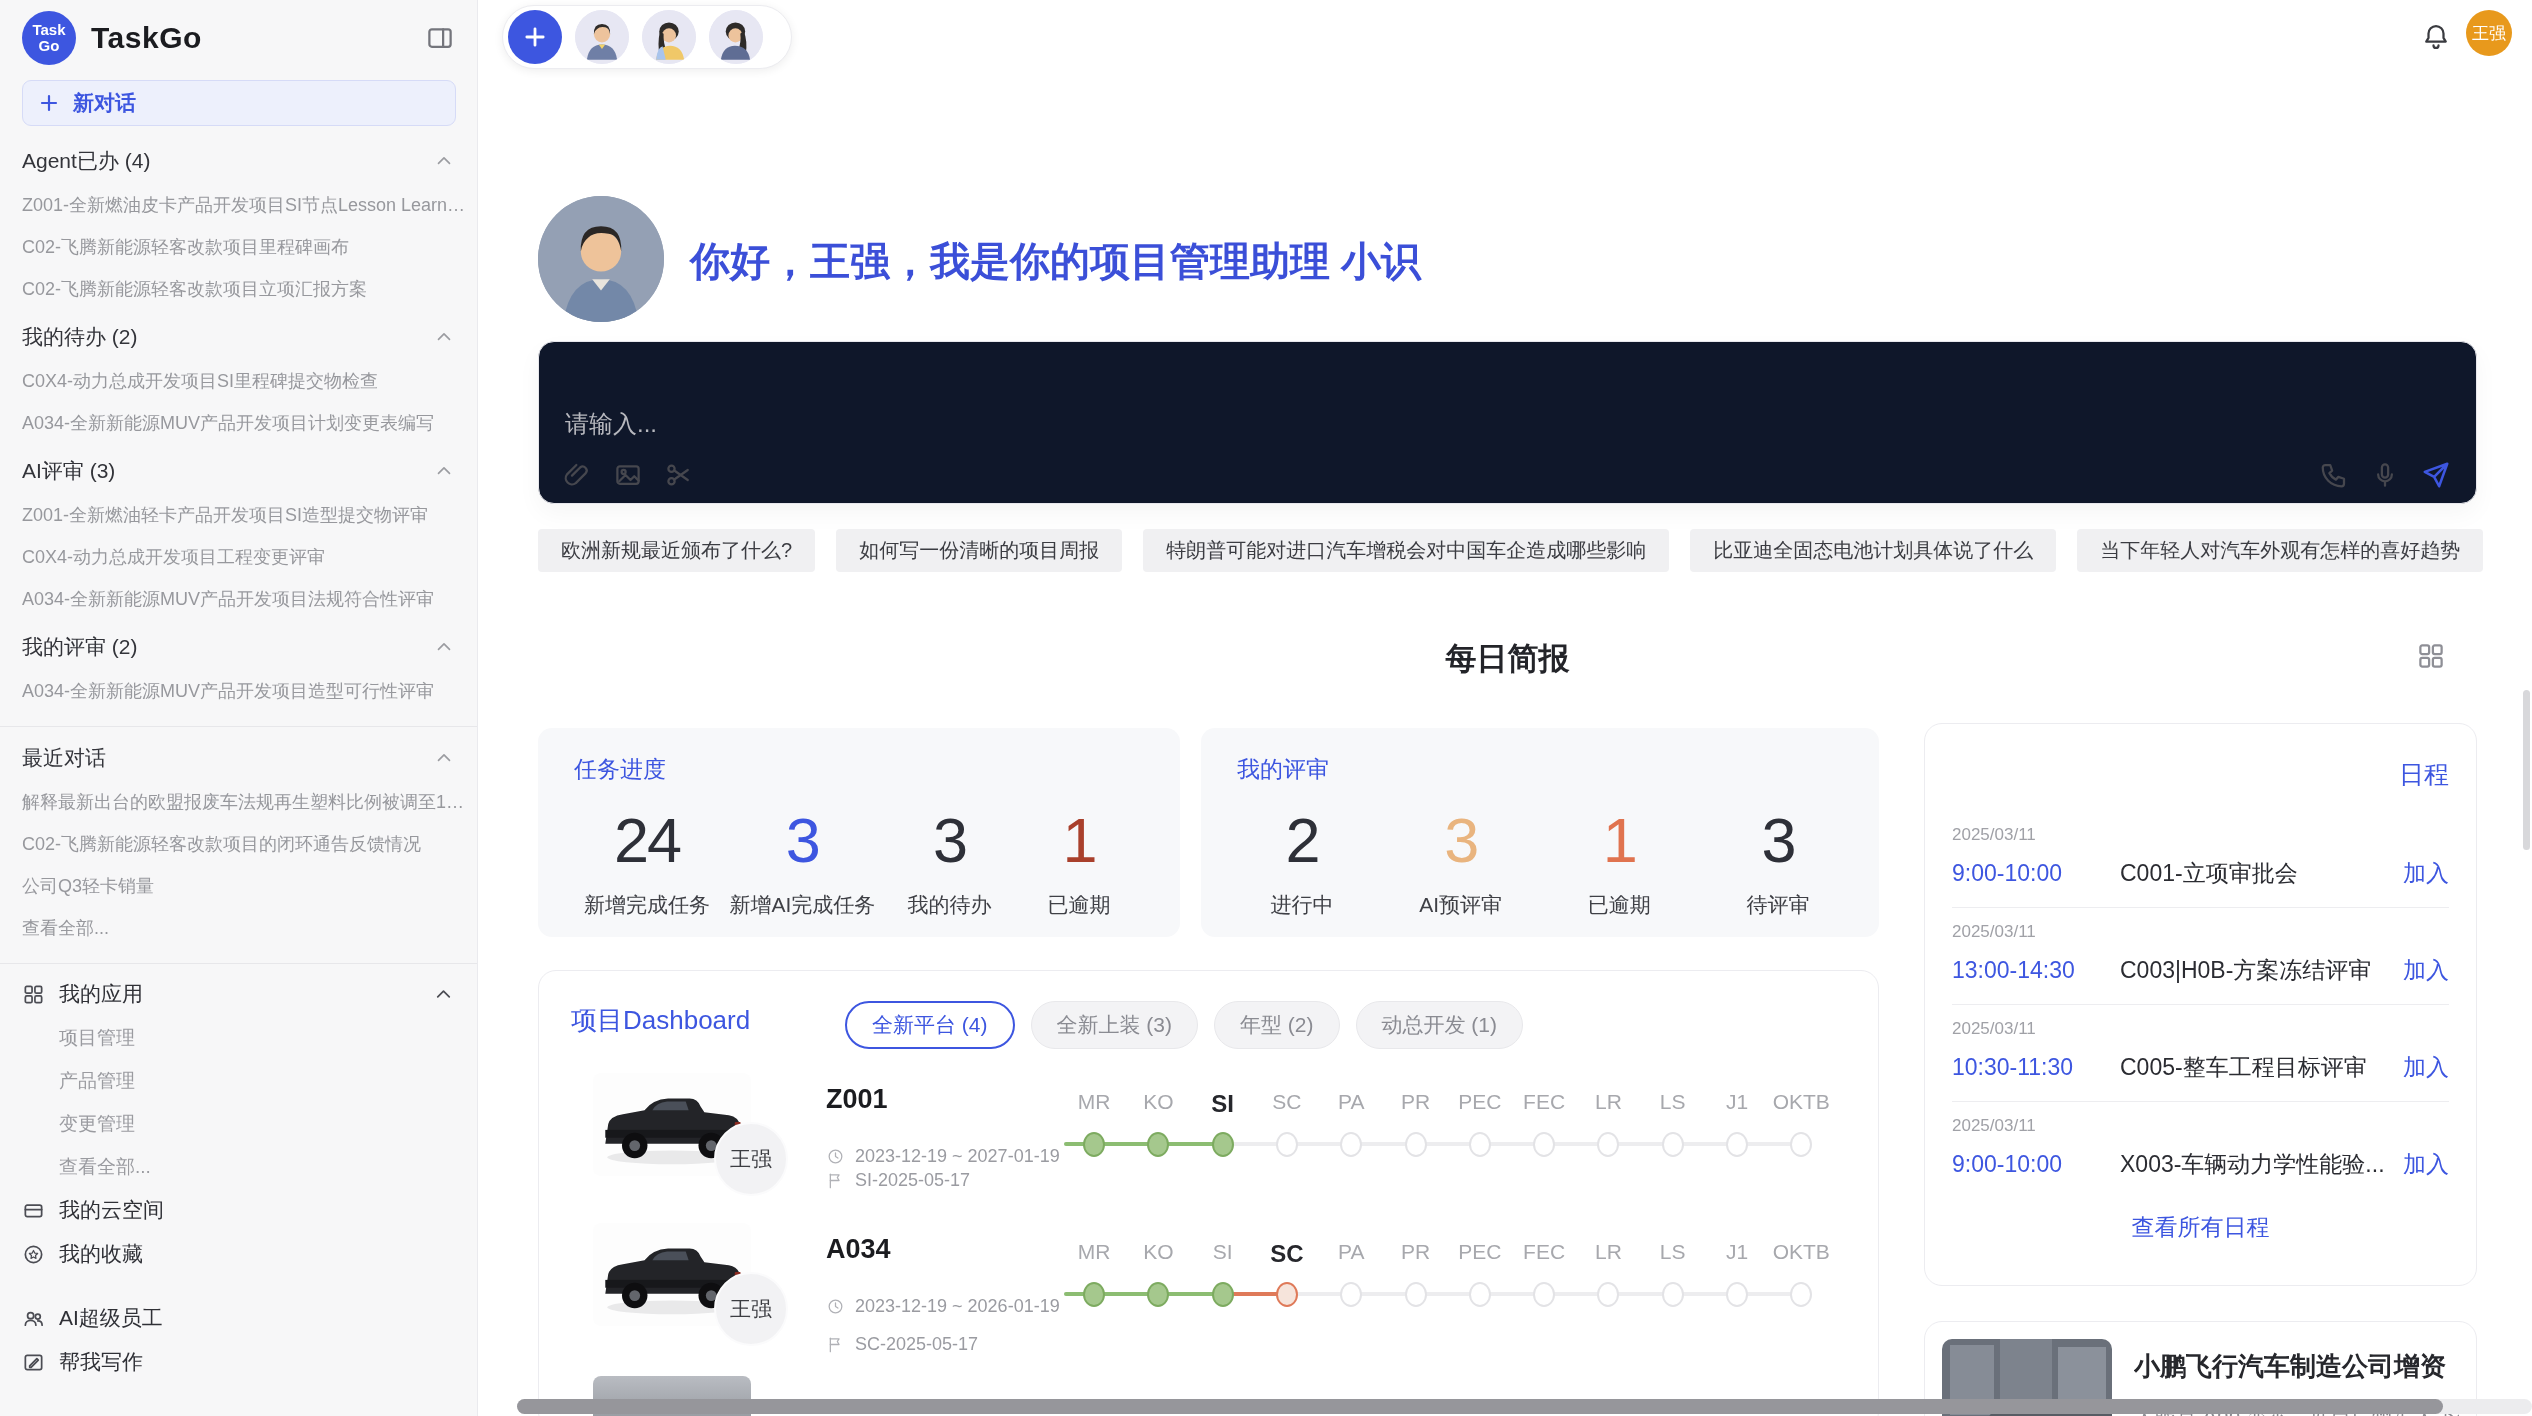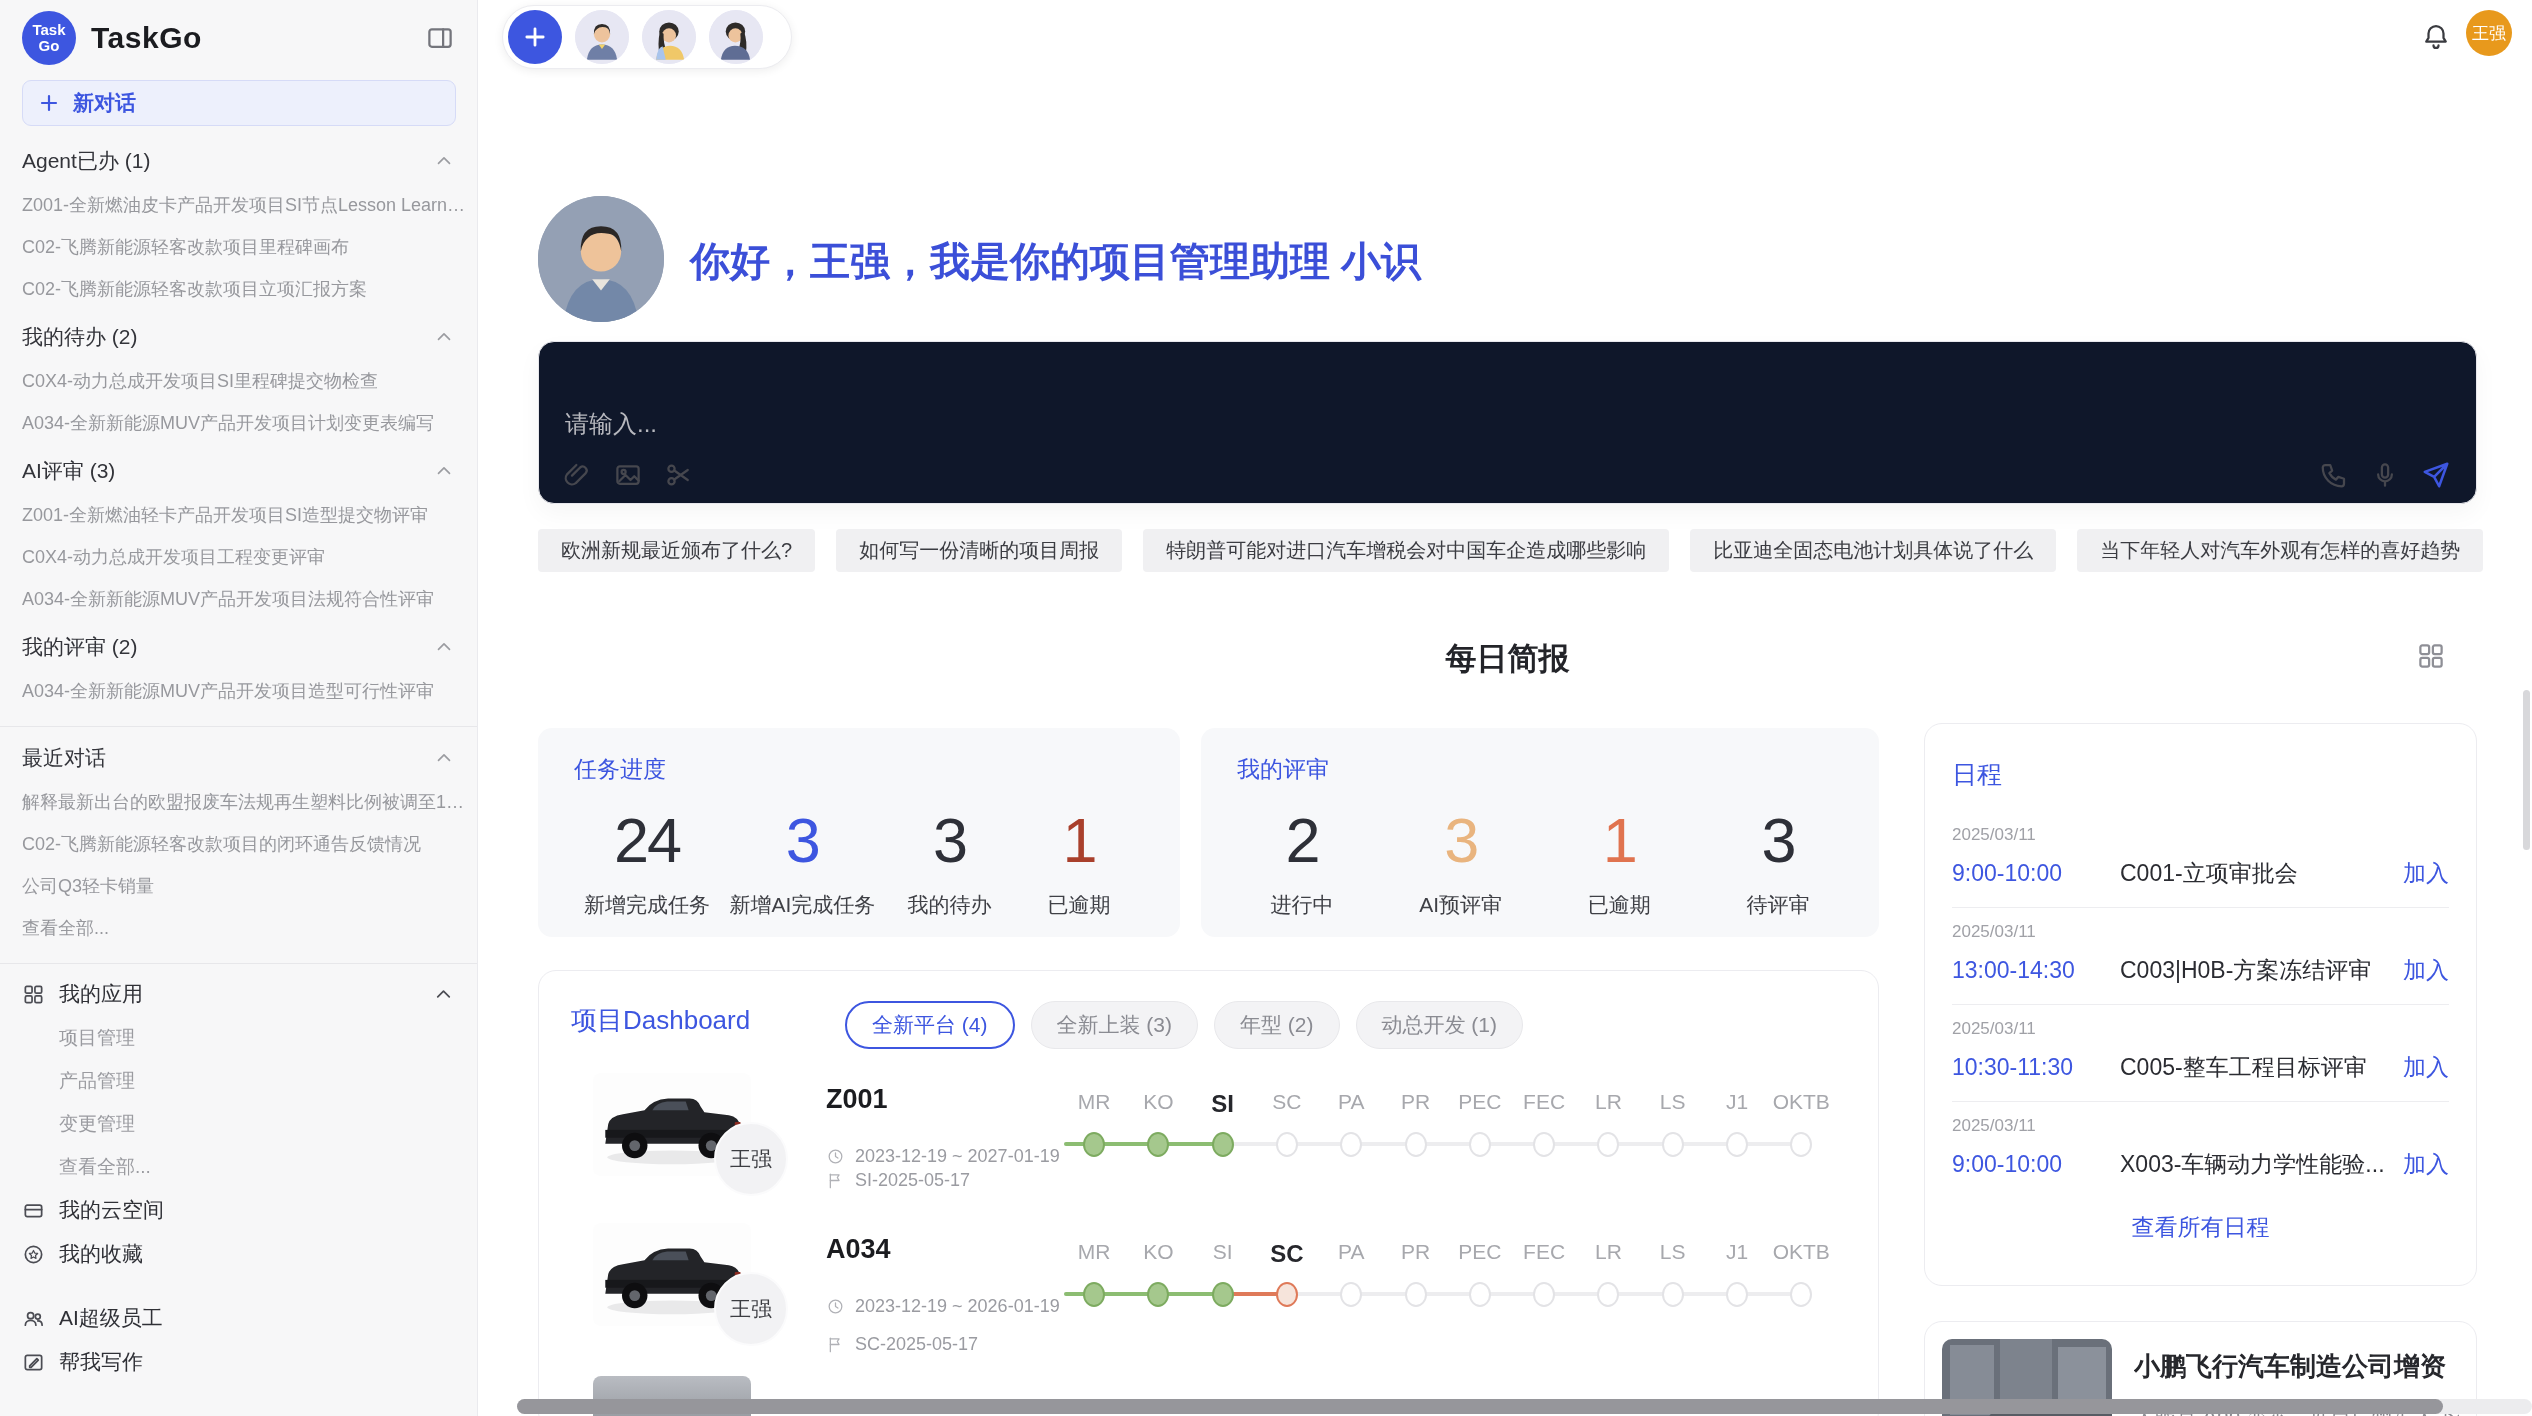"Agent已办 (1)" span.sb-sec-title { text: 1 -> 4 }
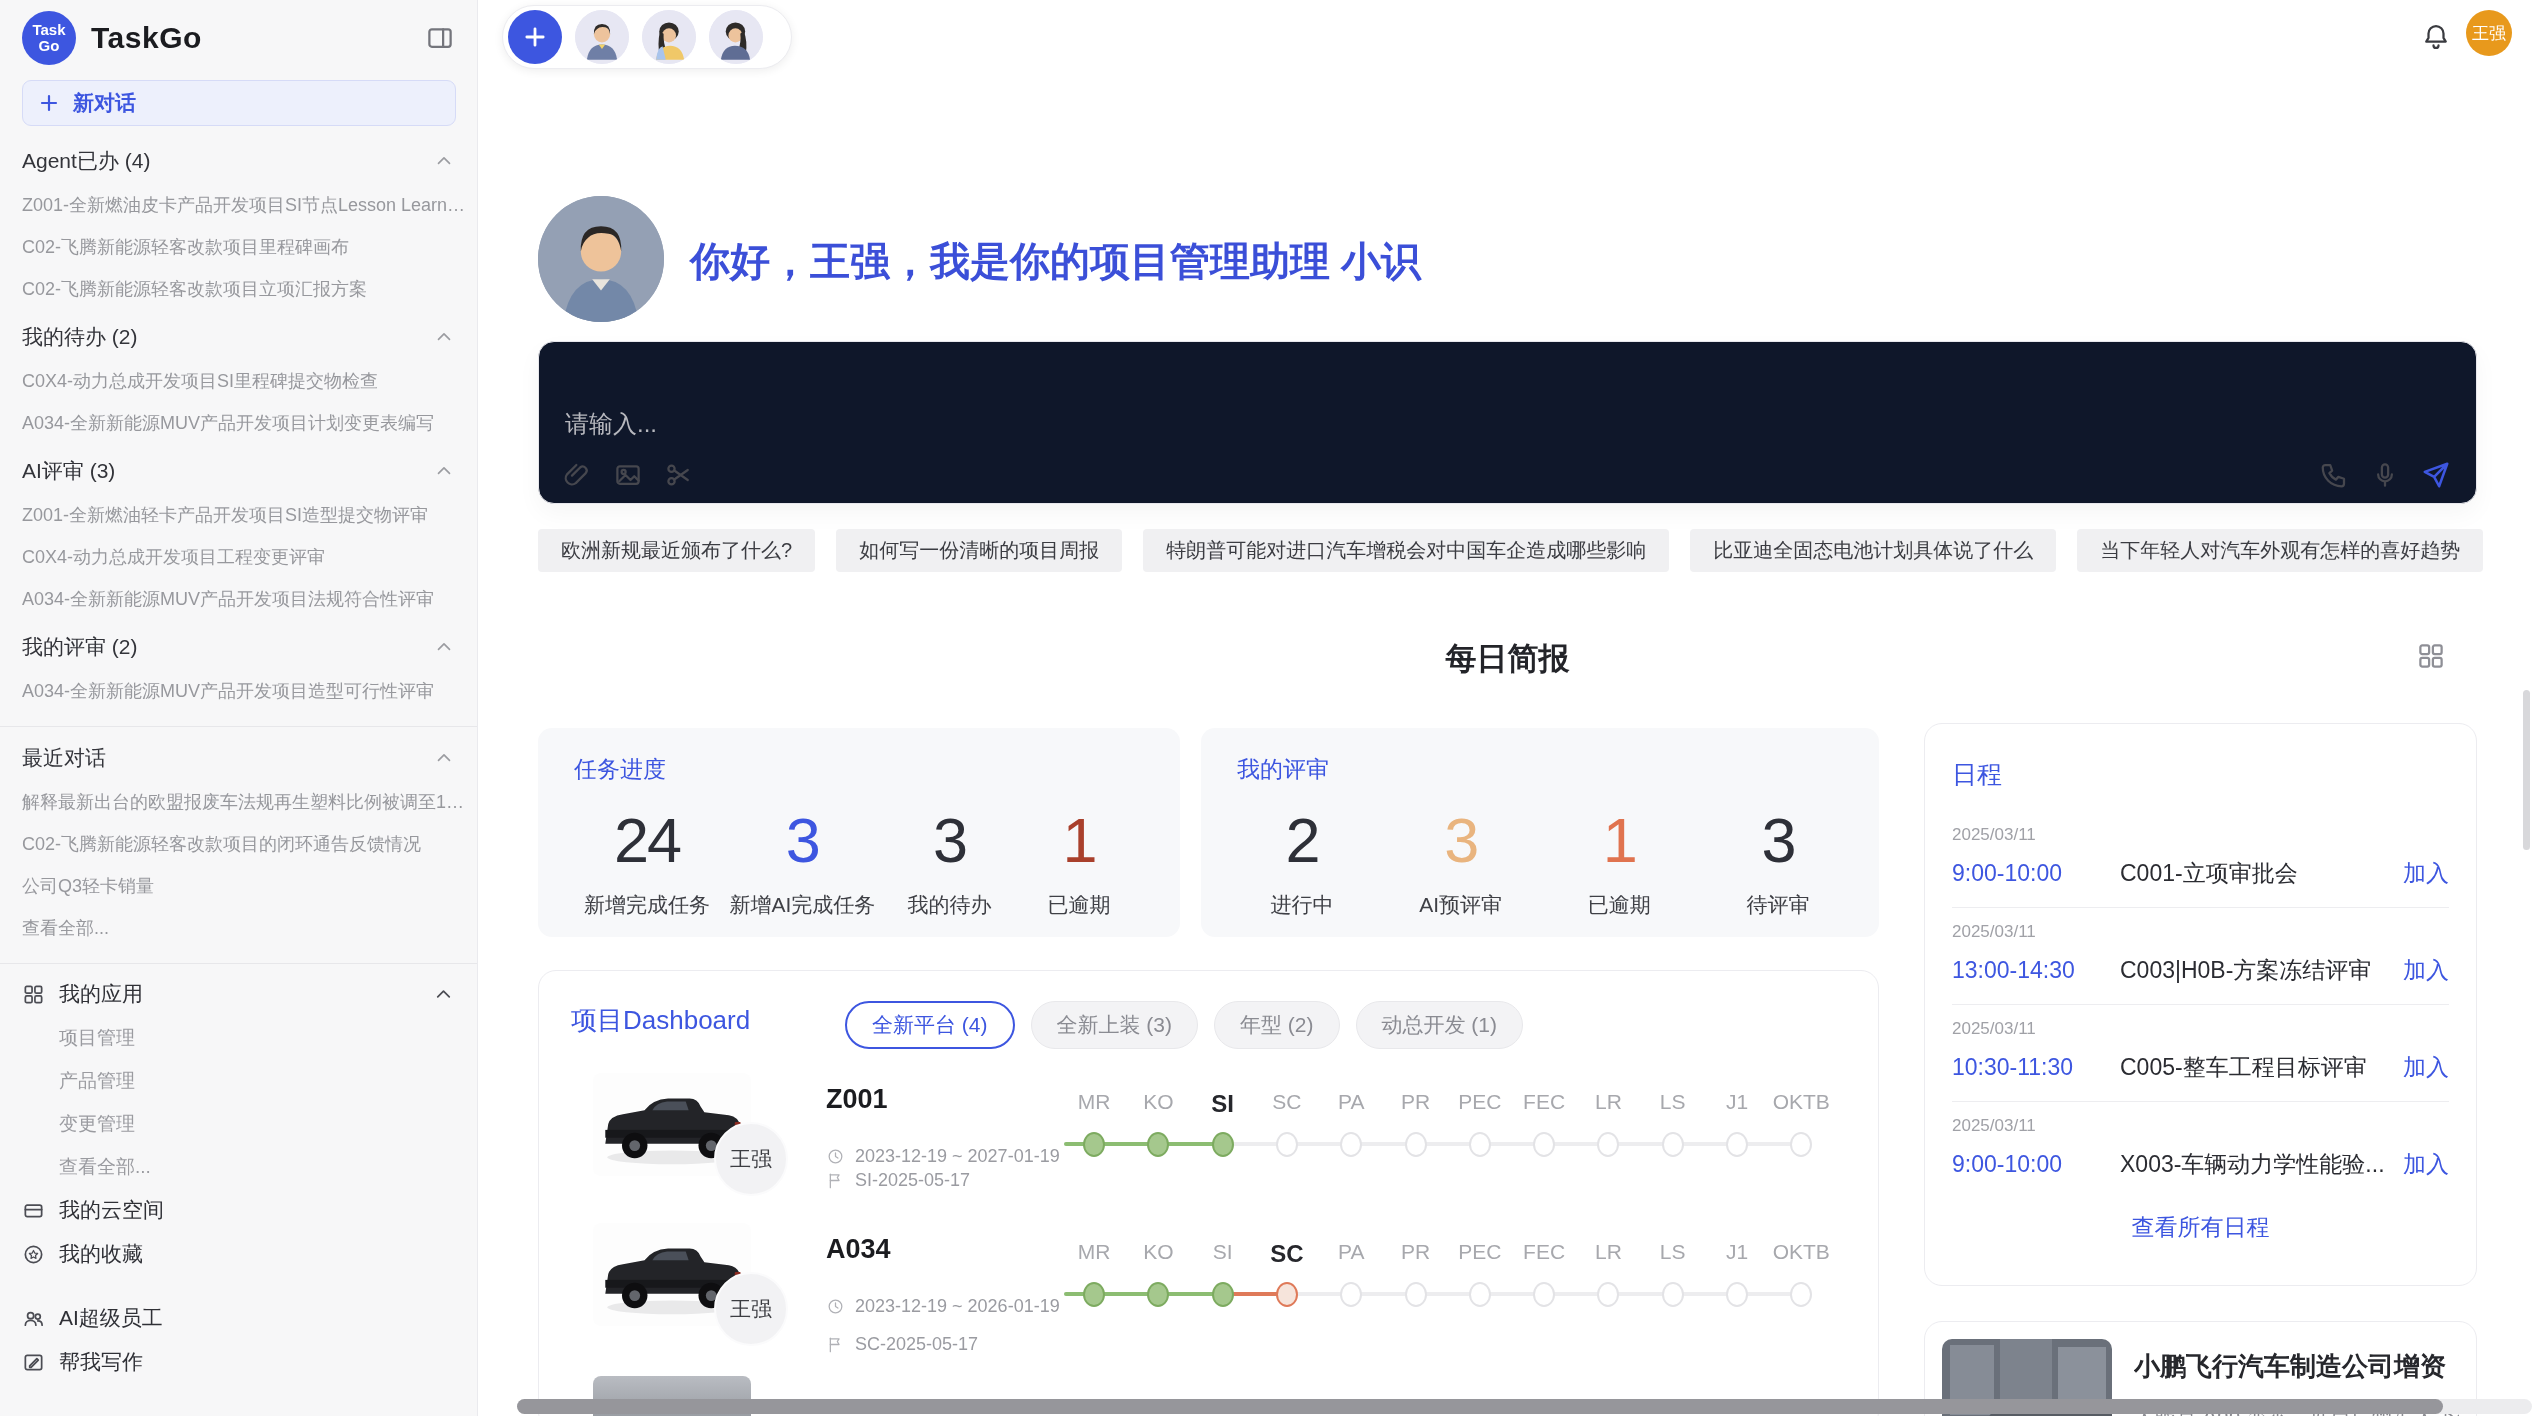"日程" #sched-title { text-align: left -> right }
